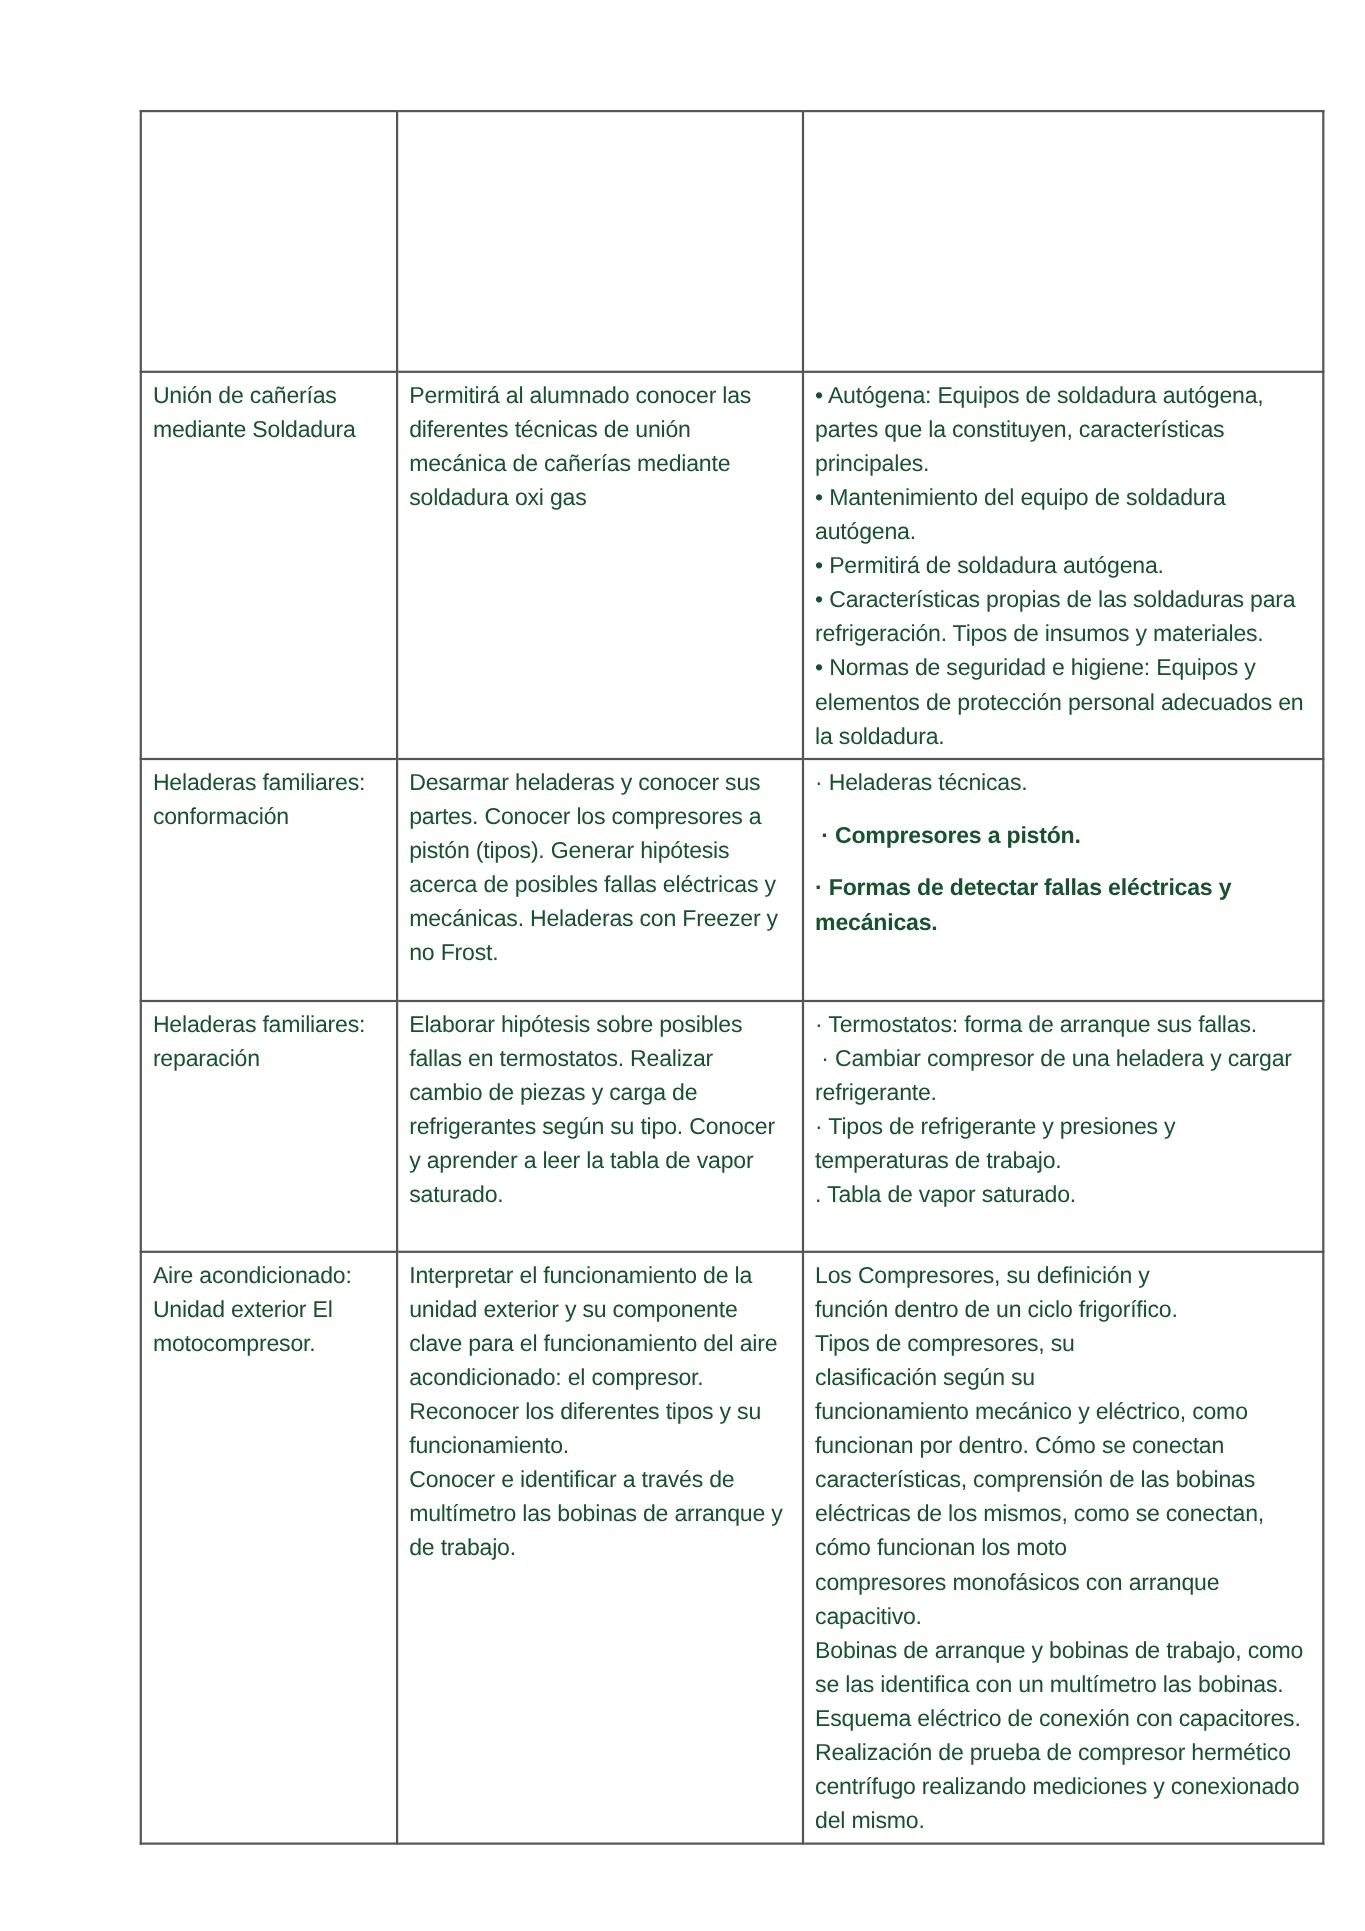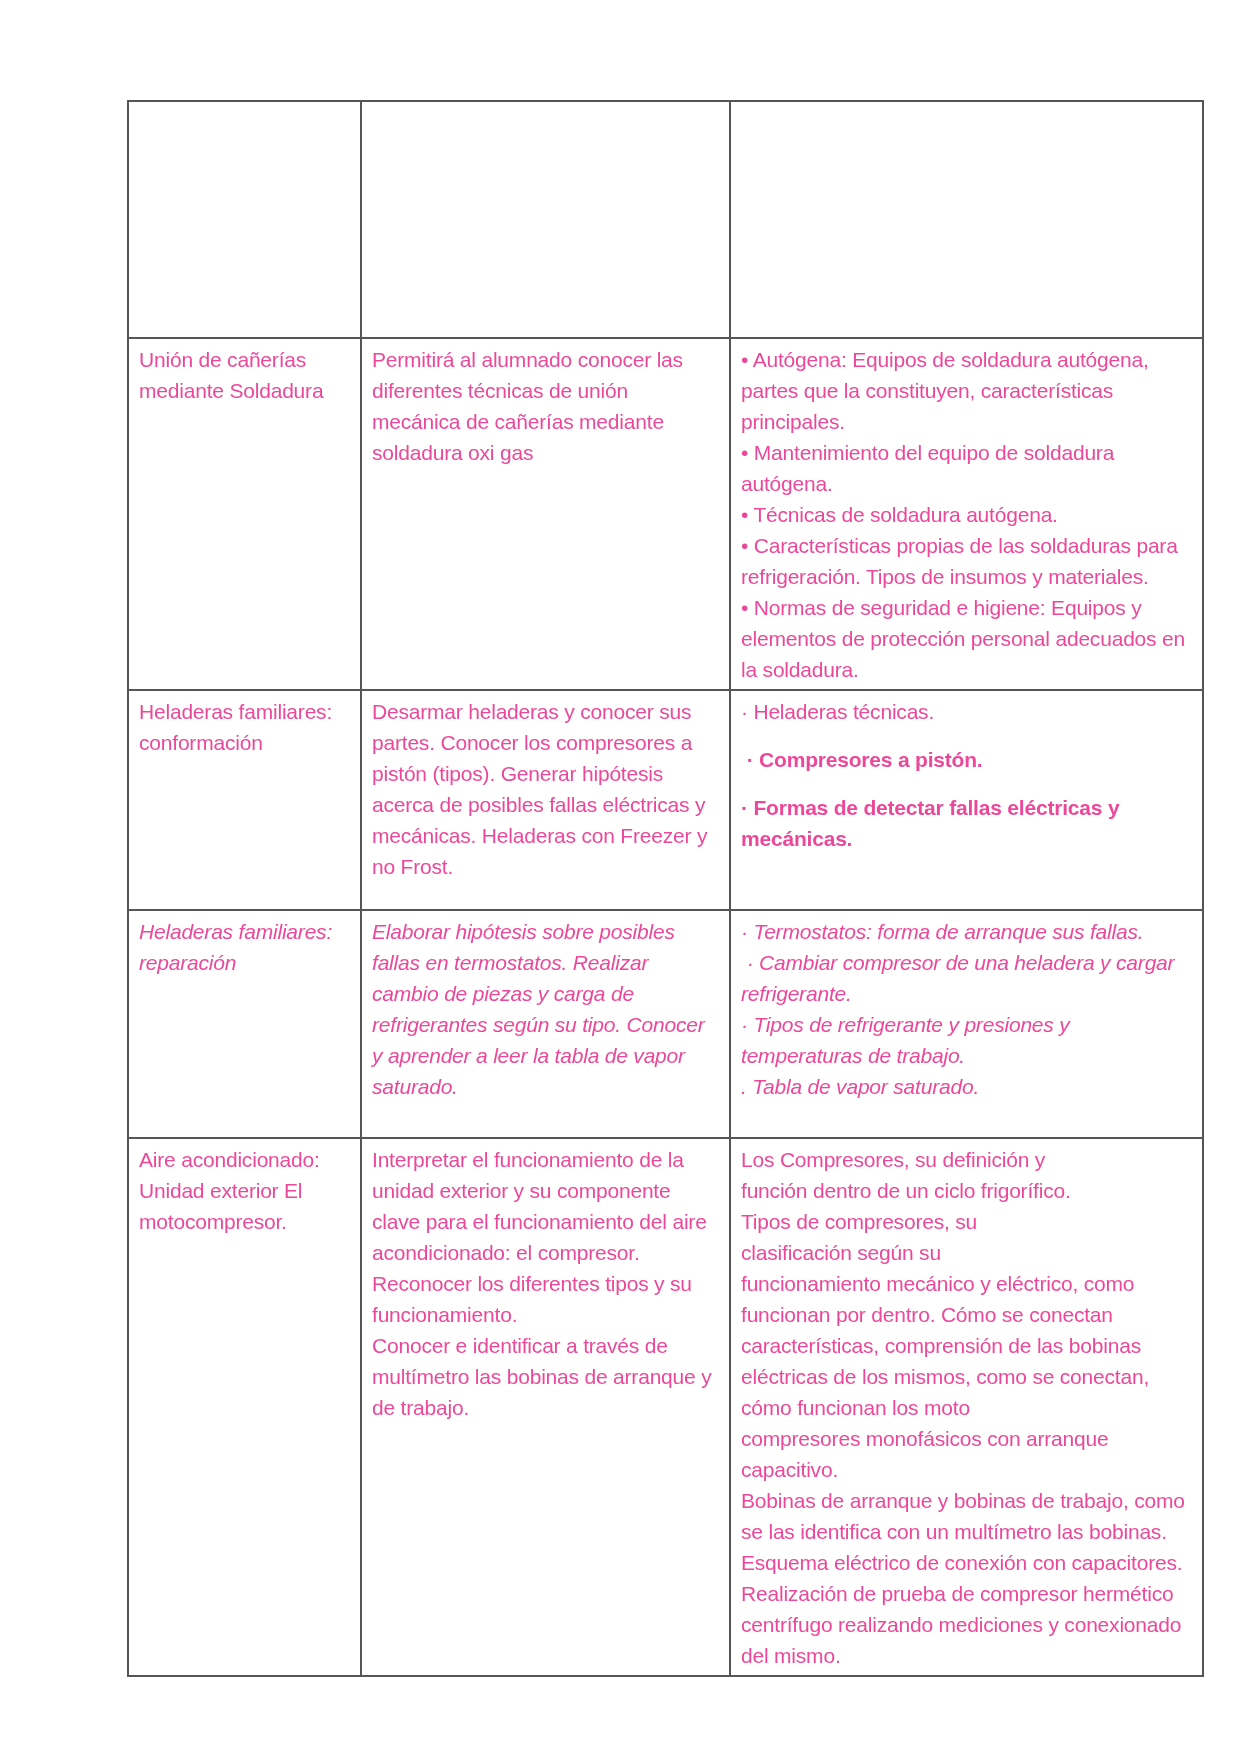"Unión de cañerías mediante Soldadura" table.doc-table td { color: #ec4899 -> #14532d }
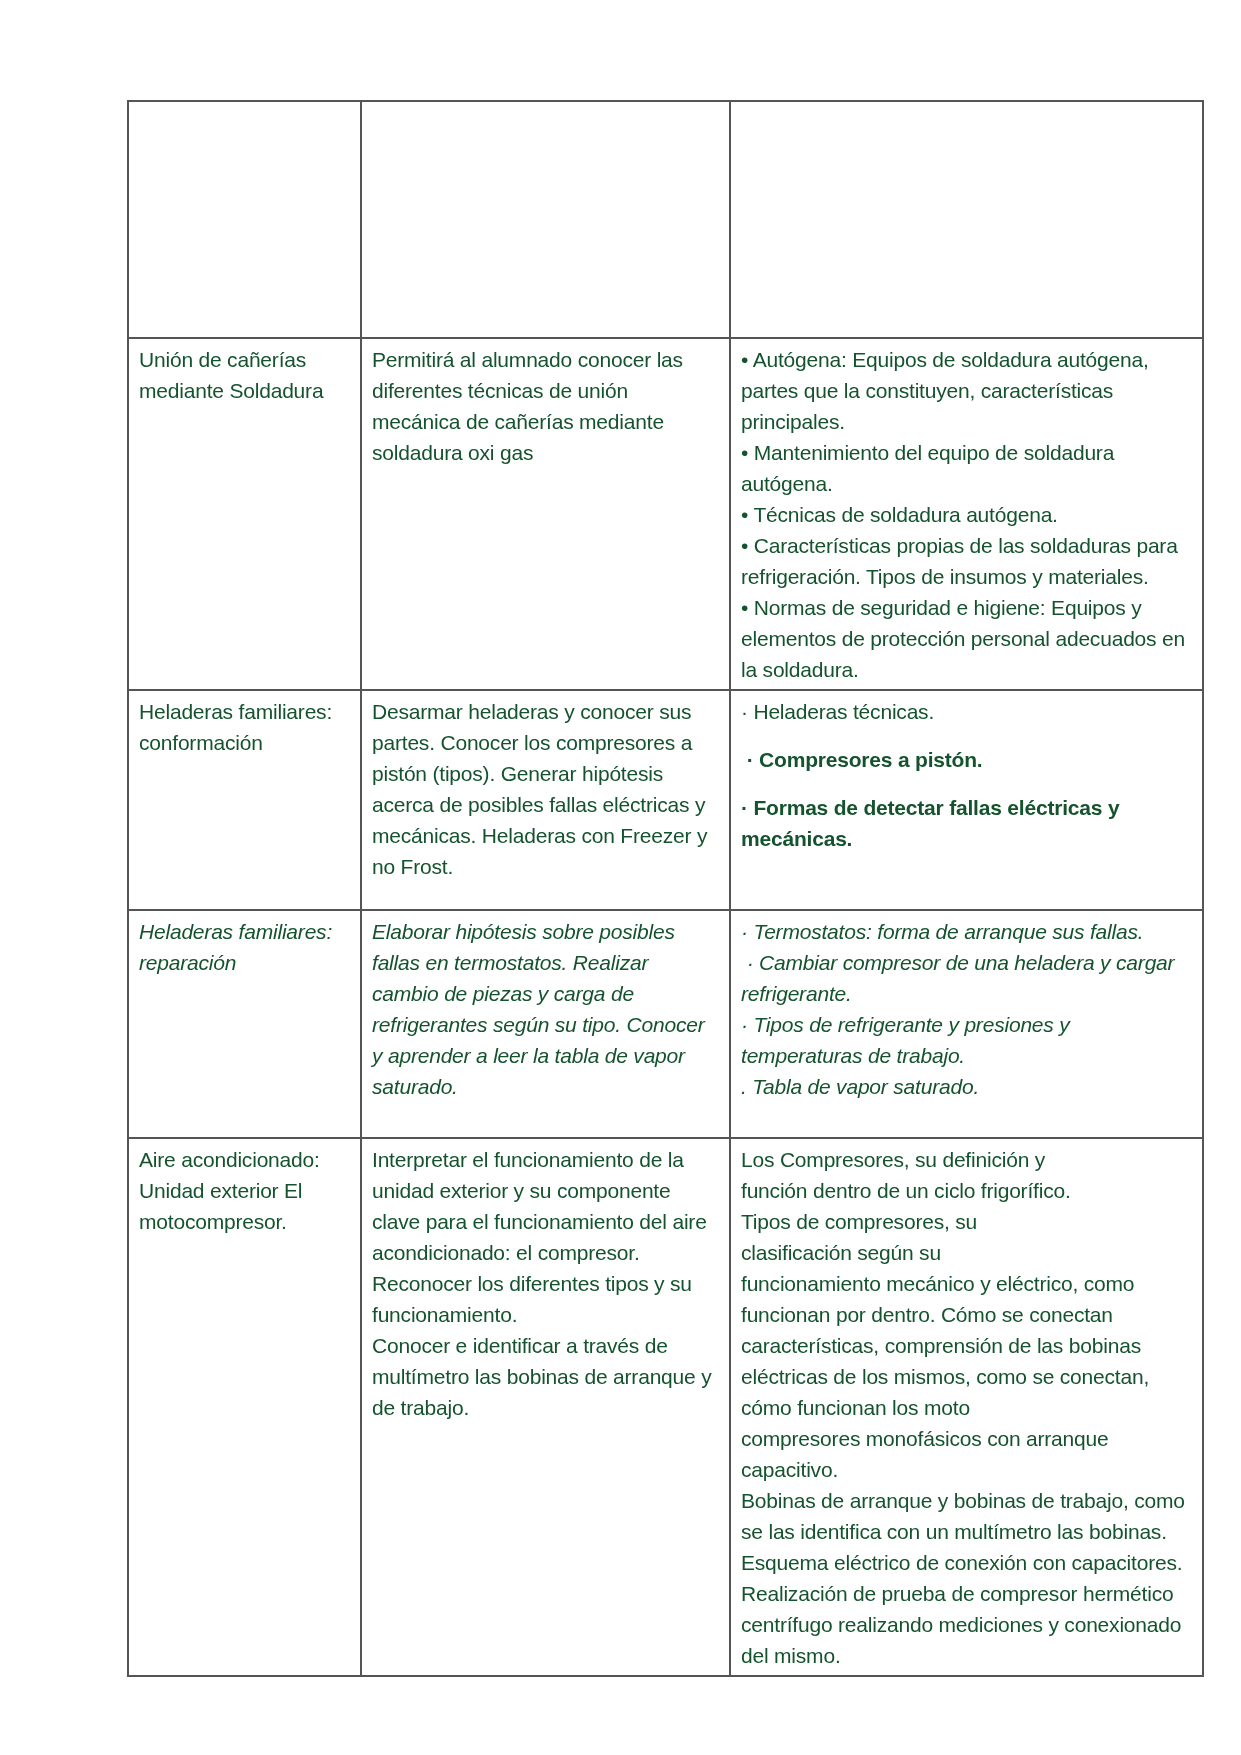"• Técnicas de soldadura autógena." p { text: Técnicas -> Permitirá }
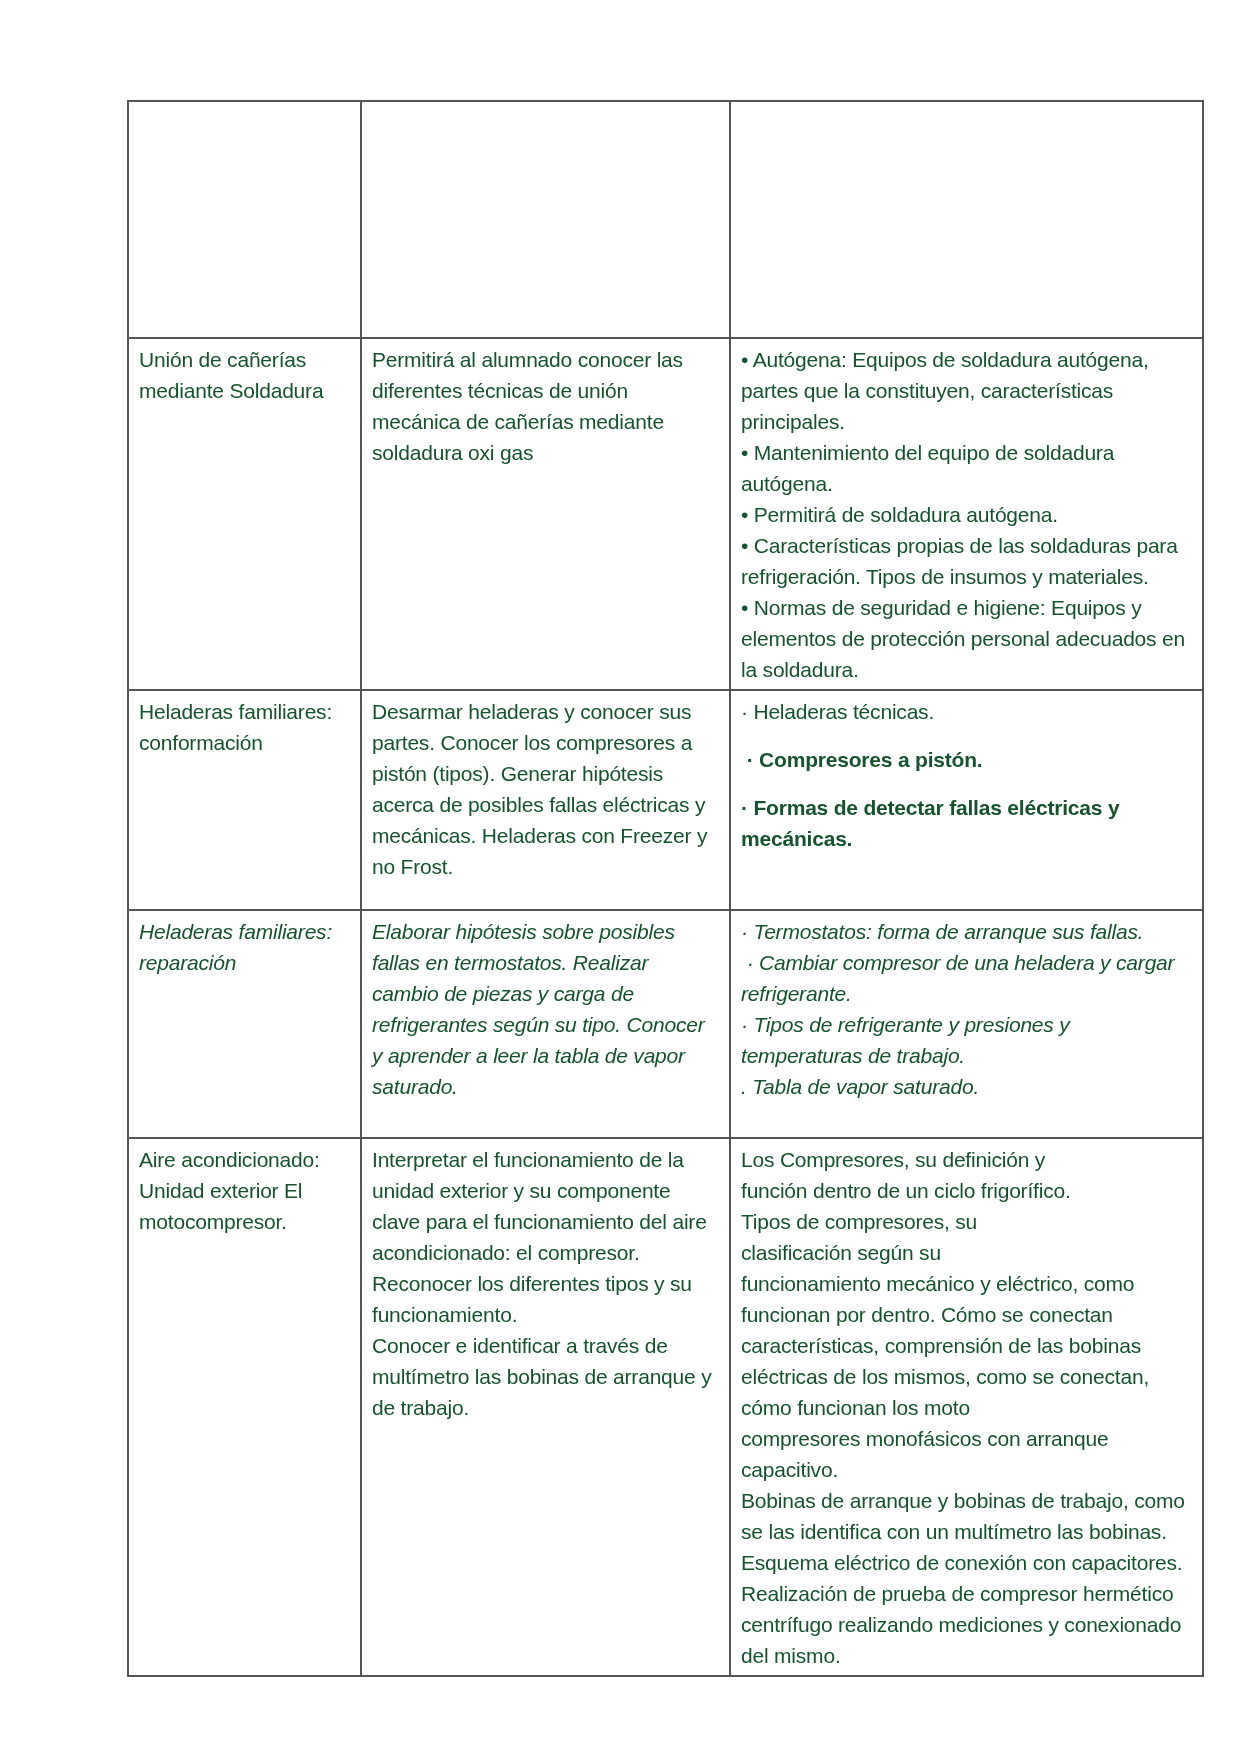"Heladeras familiares: reparación" table.doc-table tr:nth-child(4) { font-style: italic -> none }
